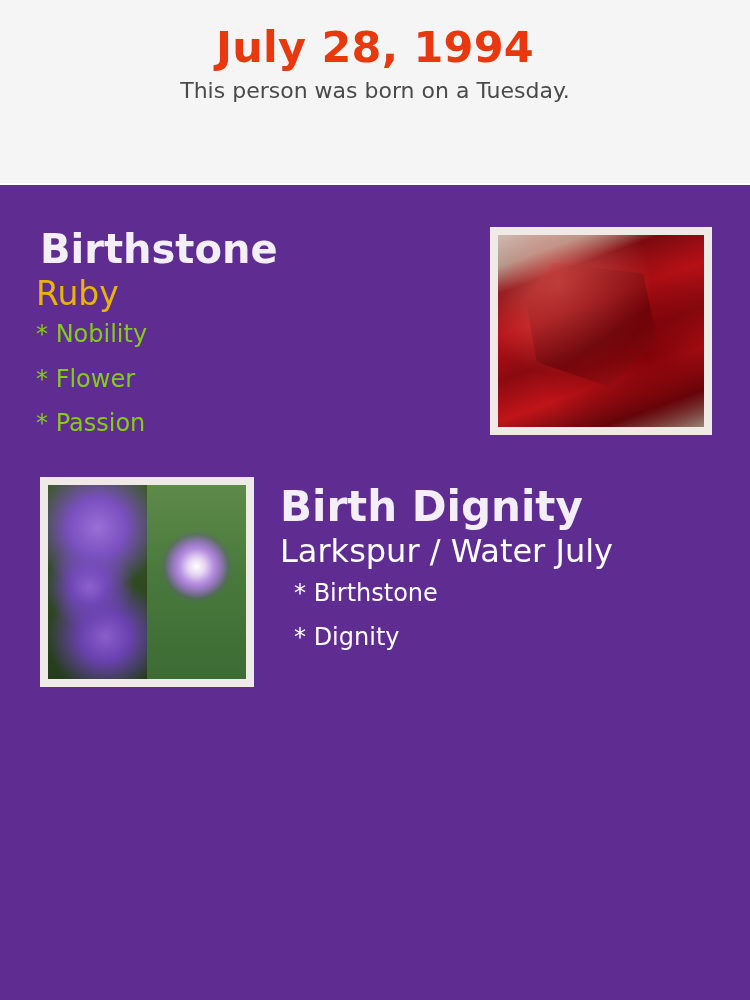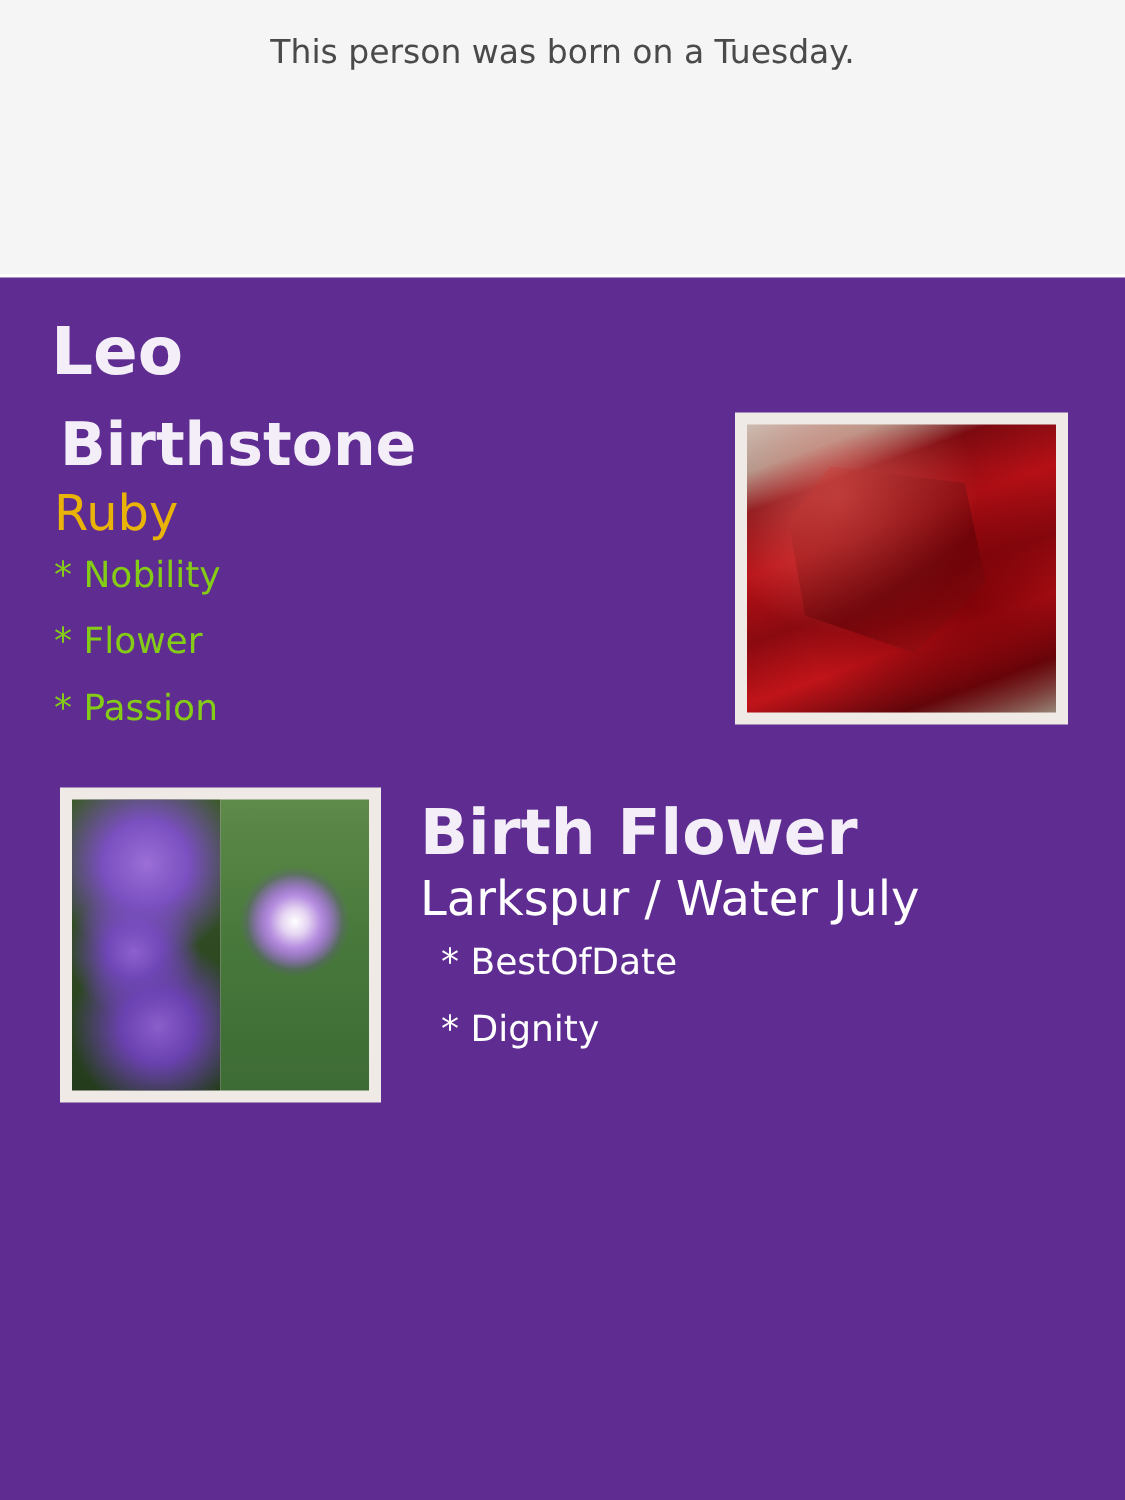"July 28, 1994" div.header-date { html: none -> <div>July 28, 1994</div> }
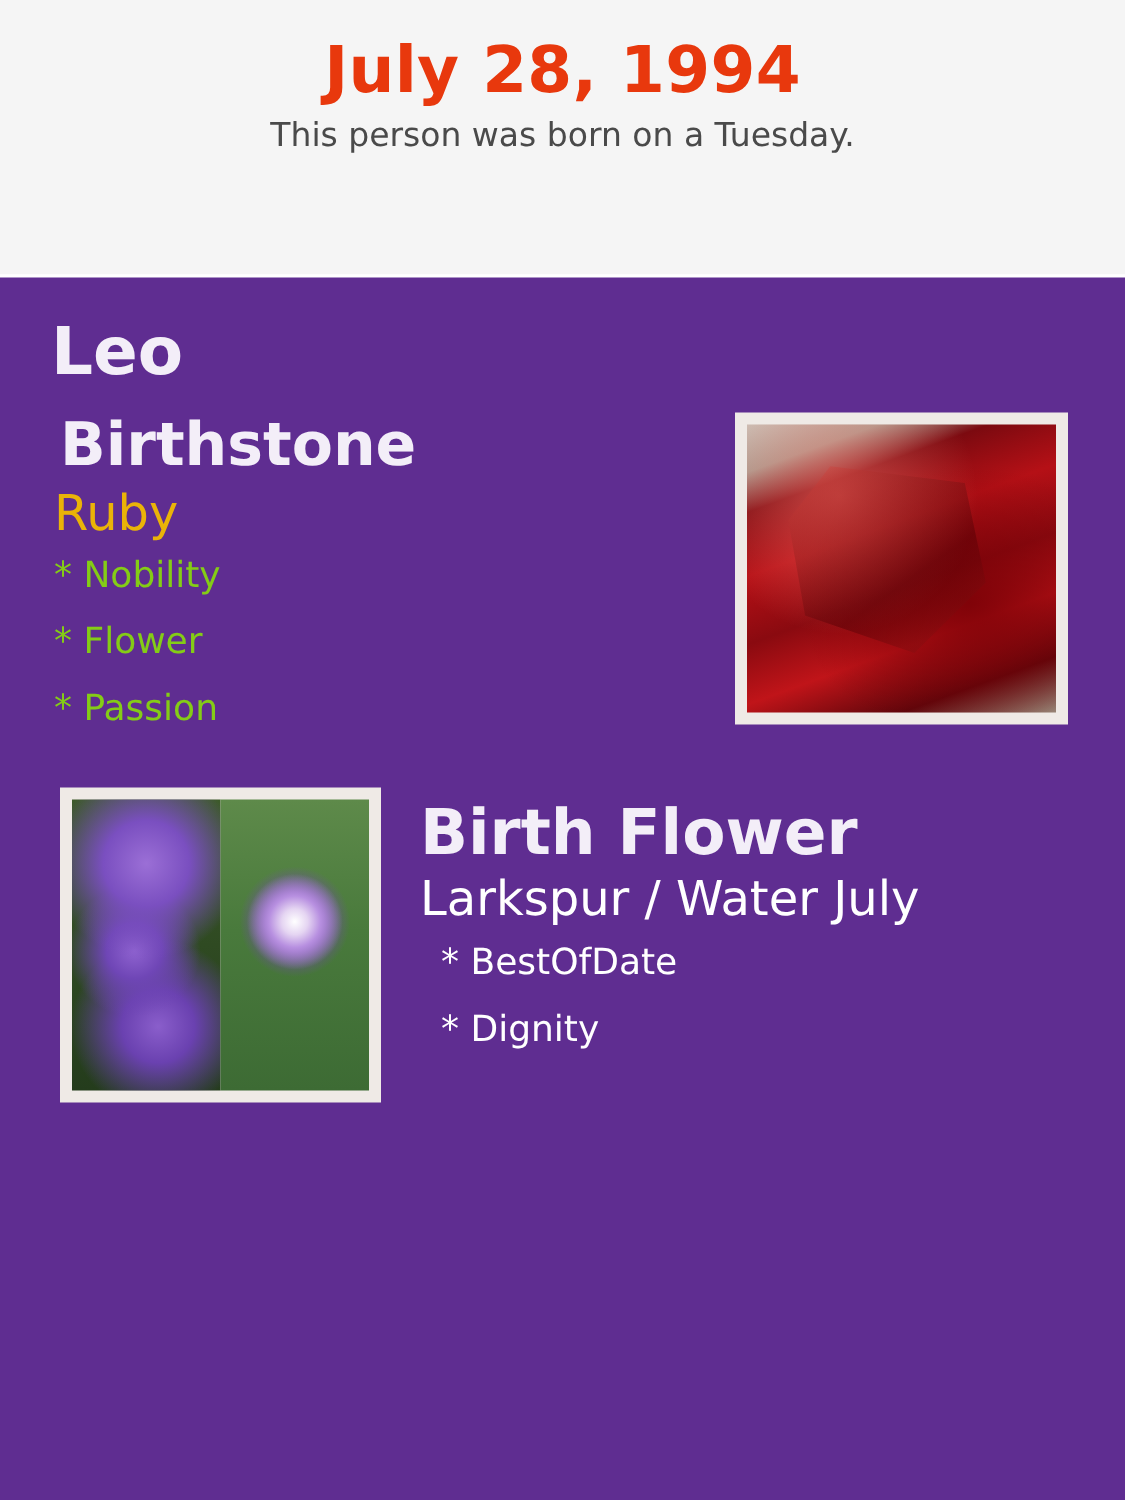"Leo" div.zodiac-title { html: <div>Leo</div> -> none }
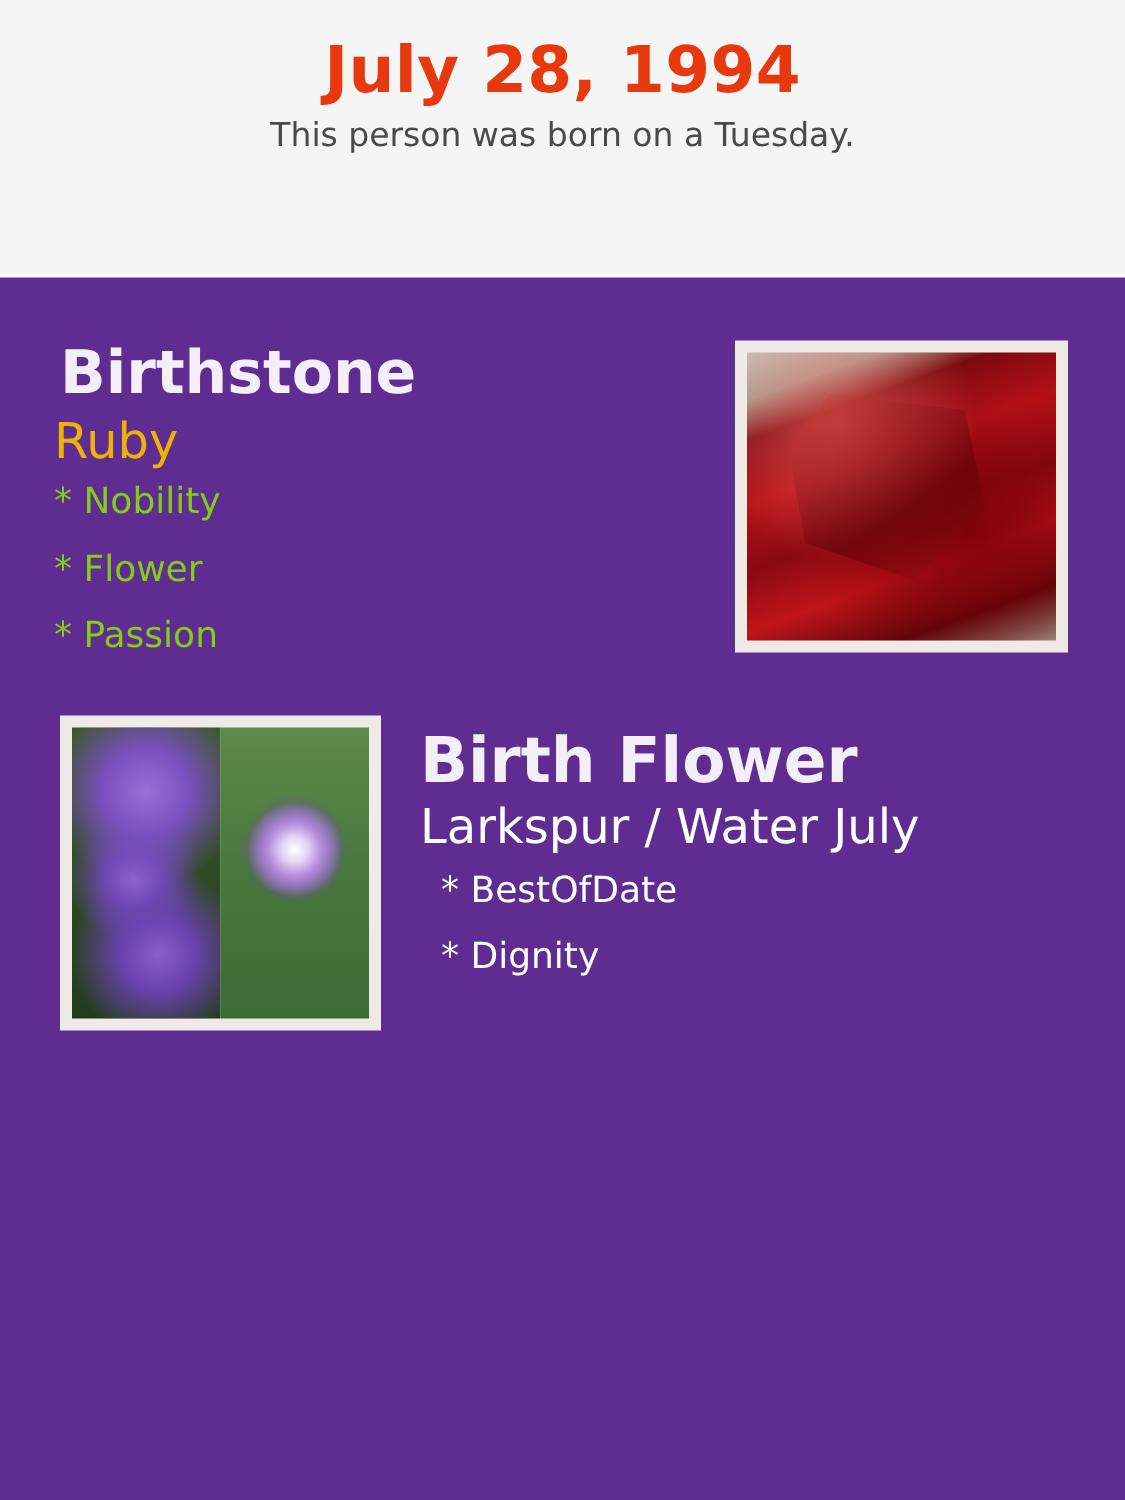"Birth Flower" div.flower-heading { text: Flower -> Dignity }
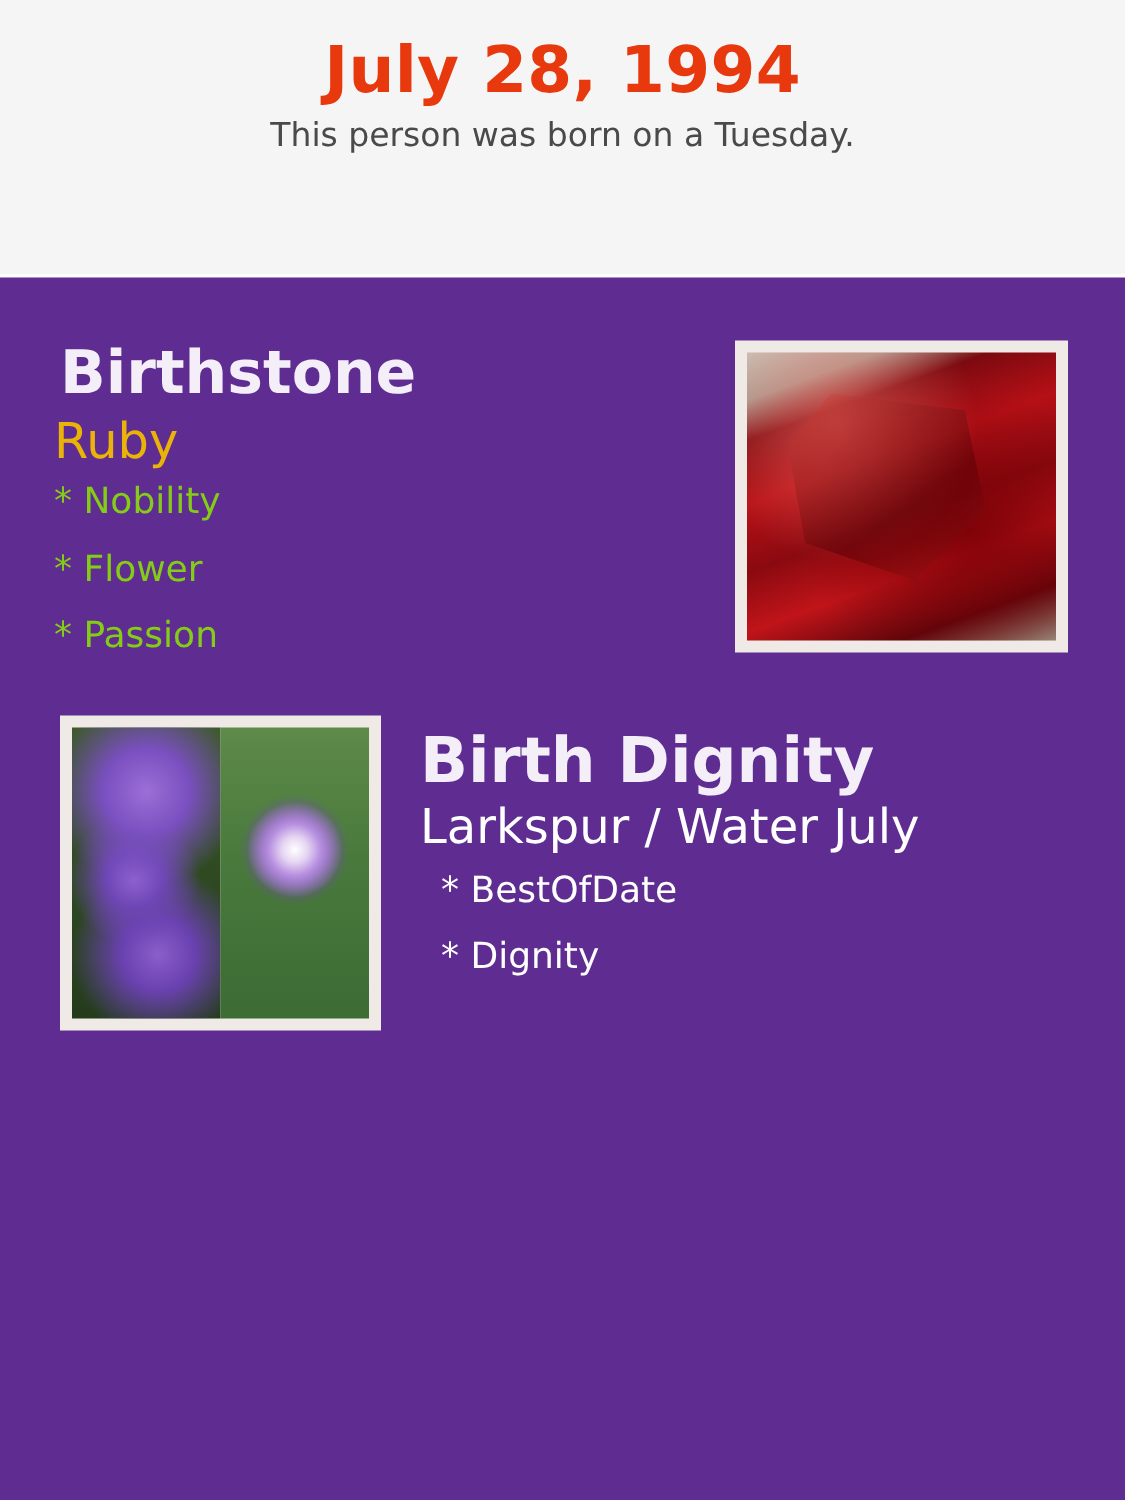"* BestOfDate" div.flower-bullet { text: BestOfDate -> Birthstone }
